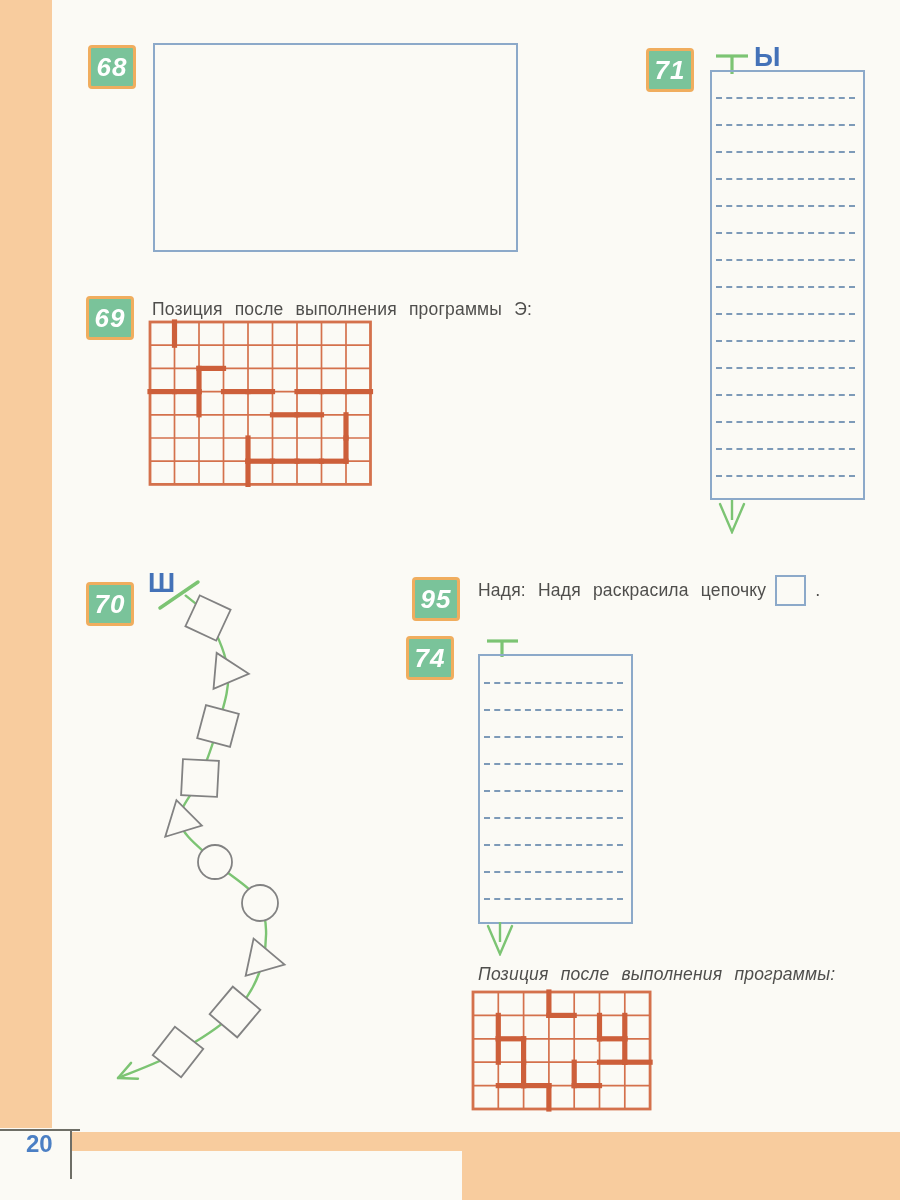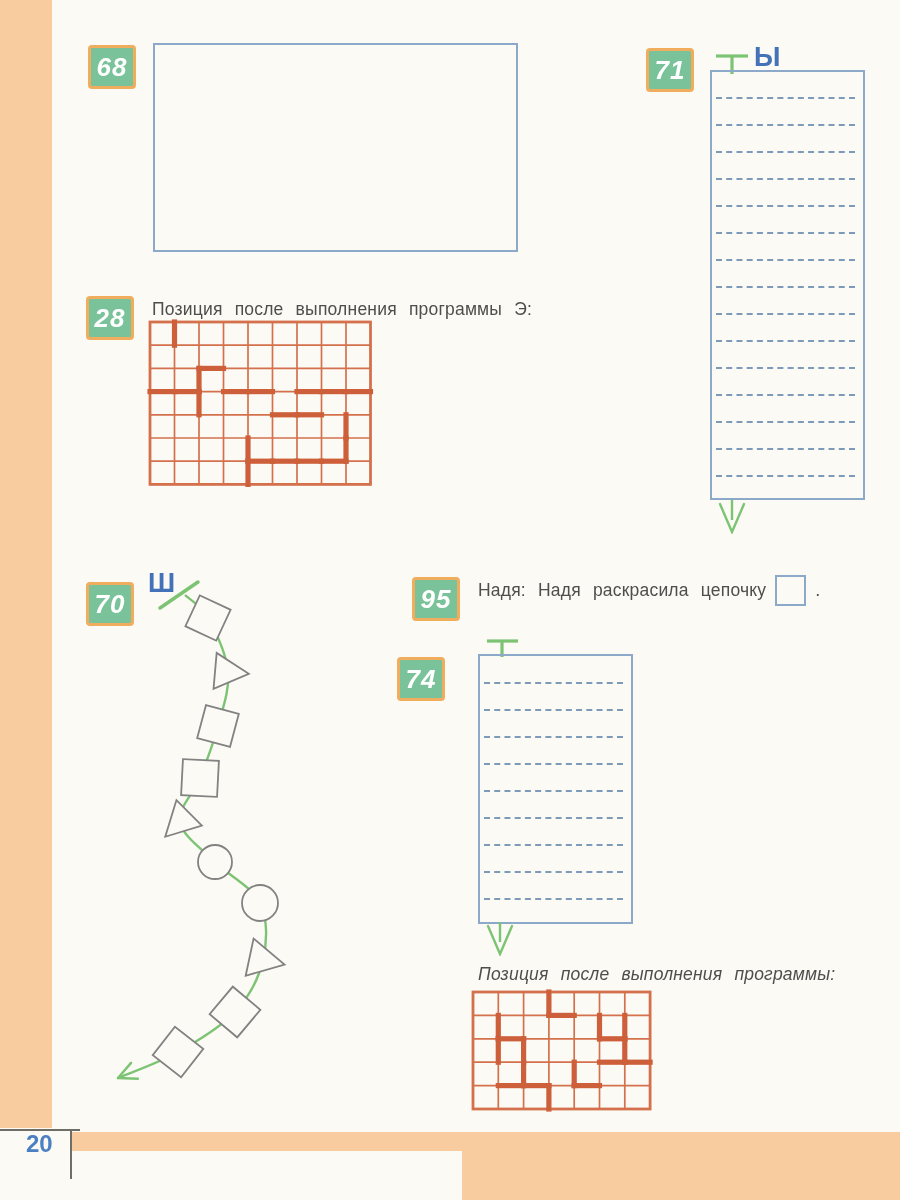"28" div.abs { text: 28 -> 69 }
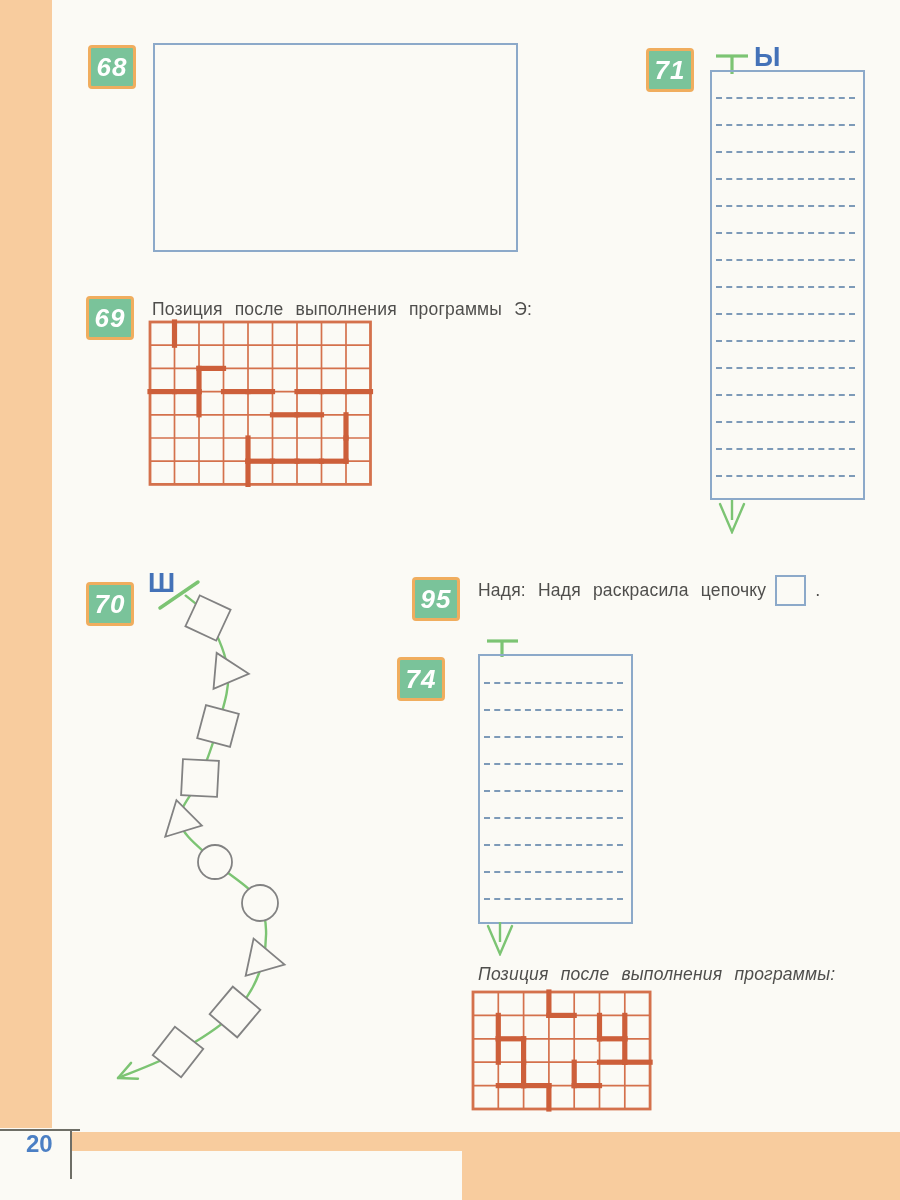"74" #b74 { left: 397px -> 406px; margin-top: 21px -> none }
